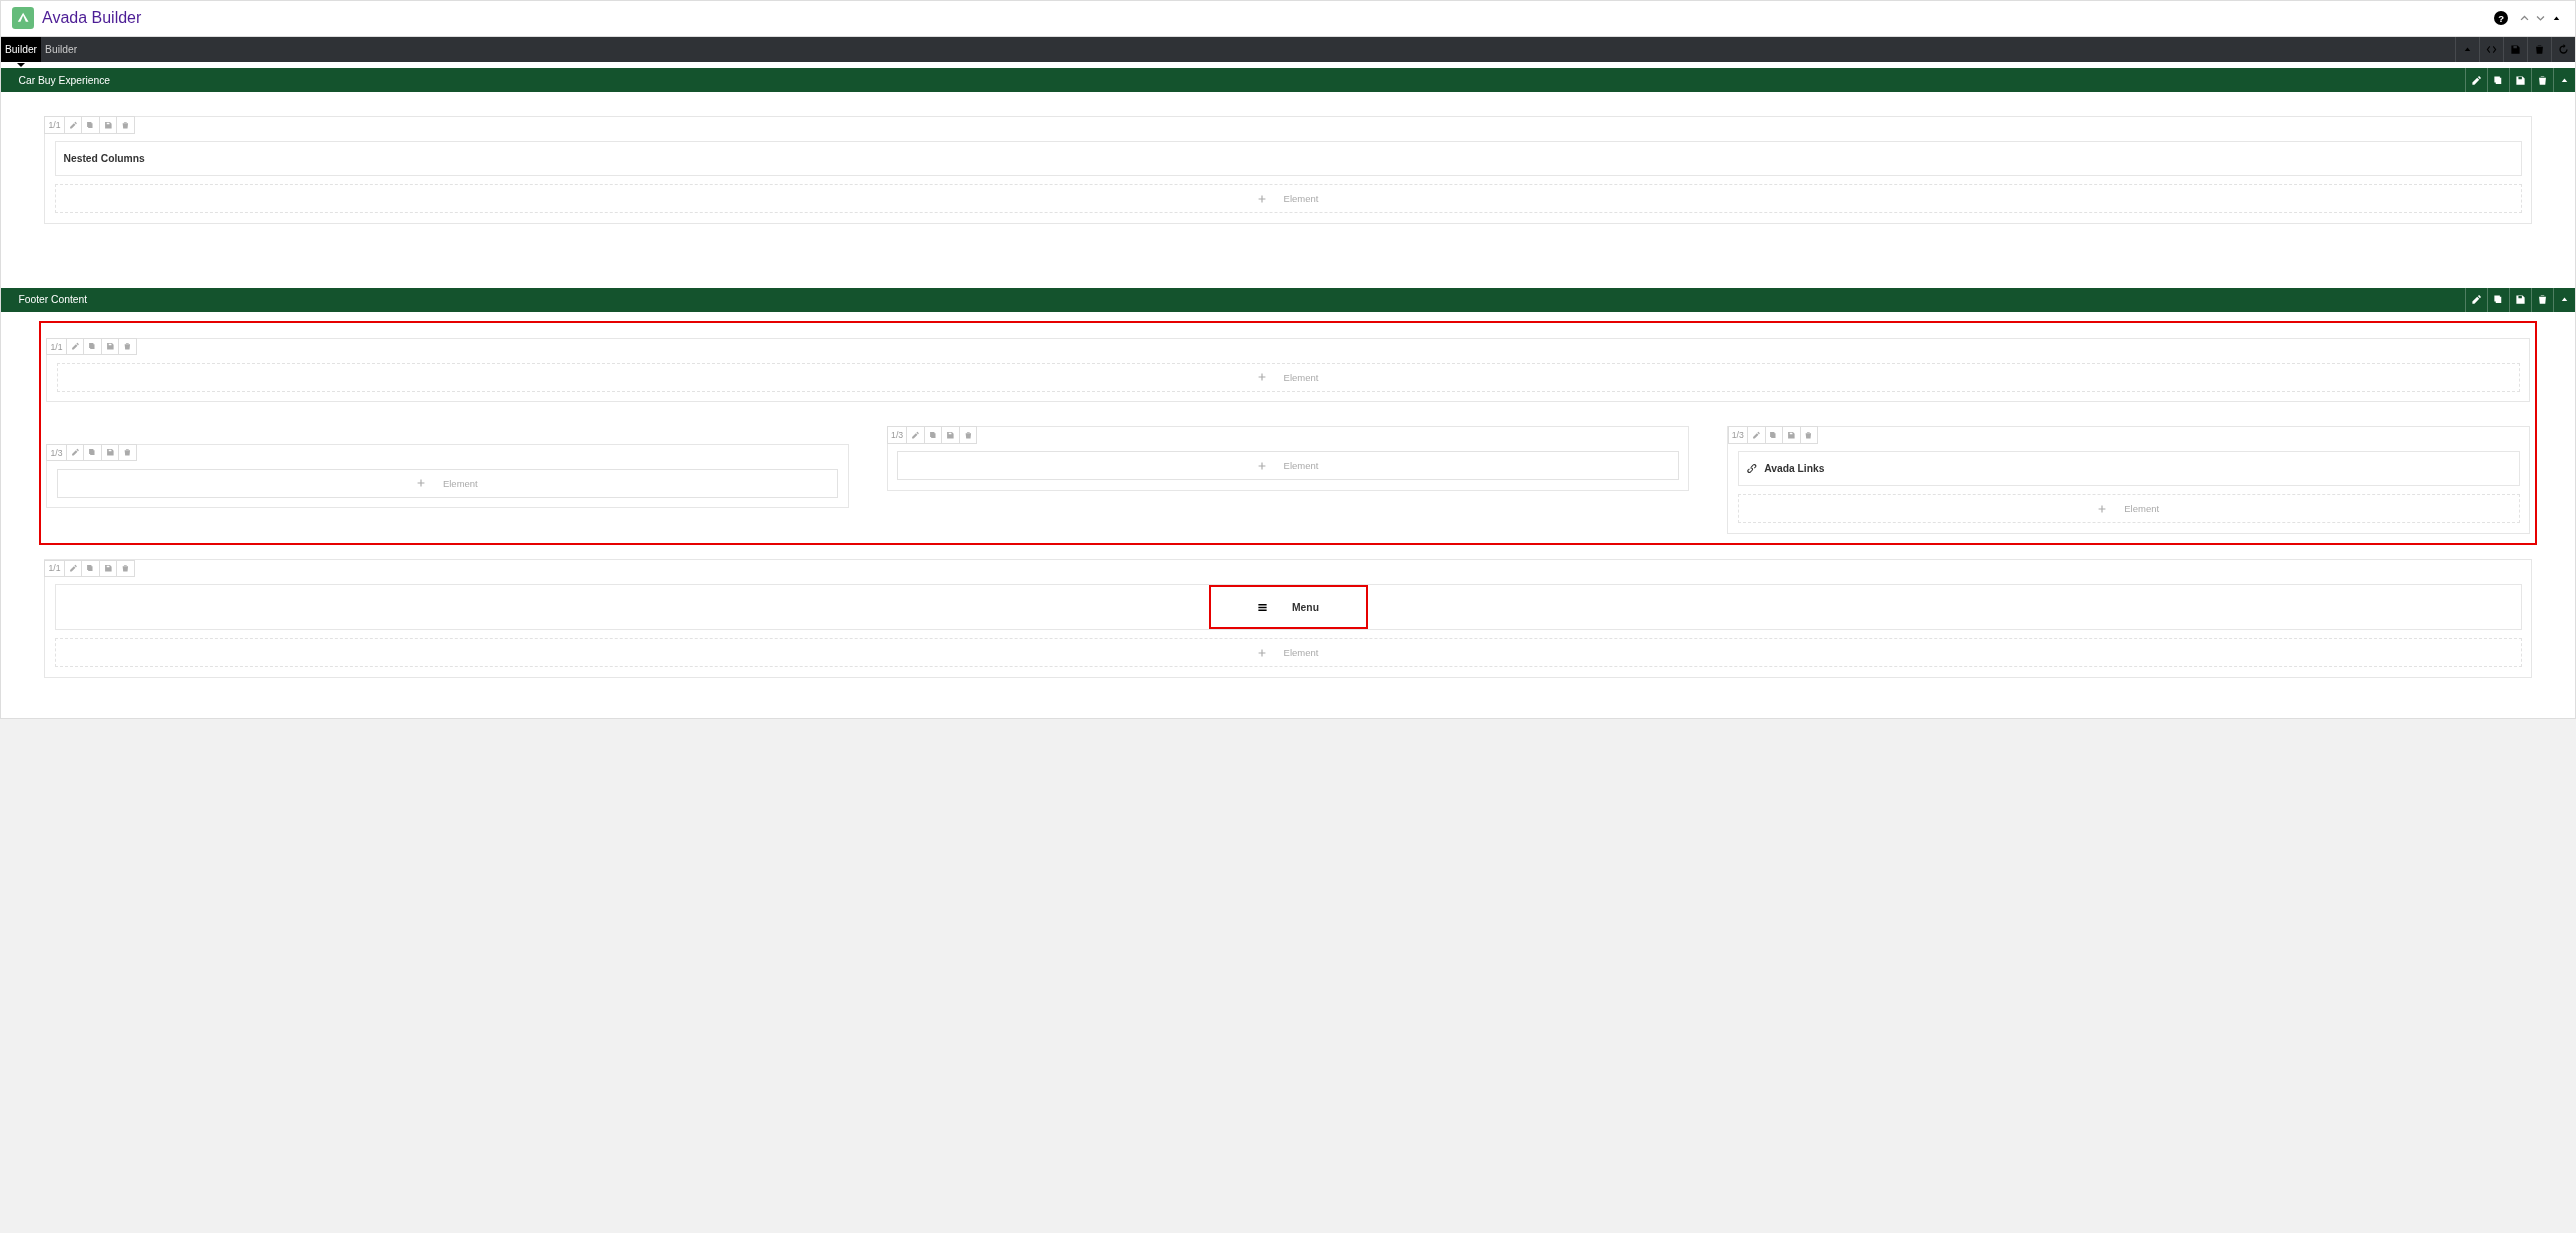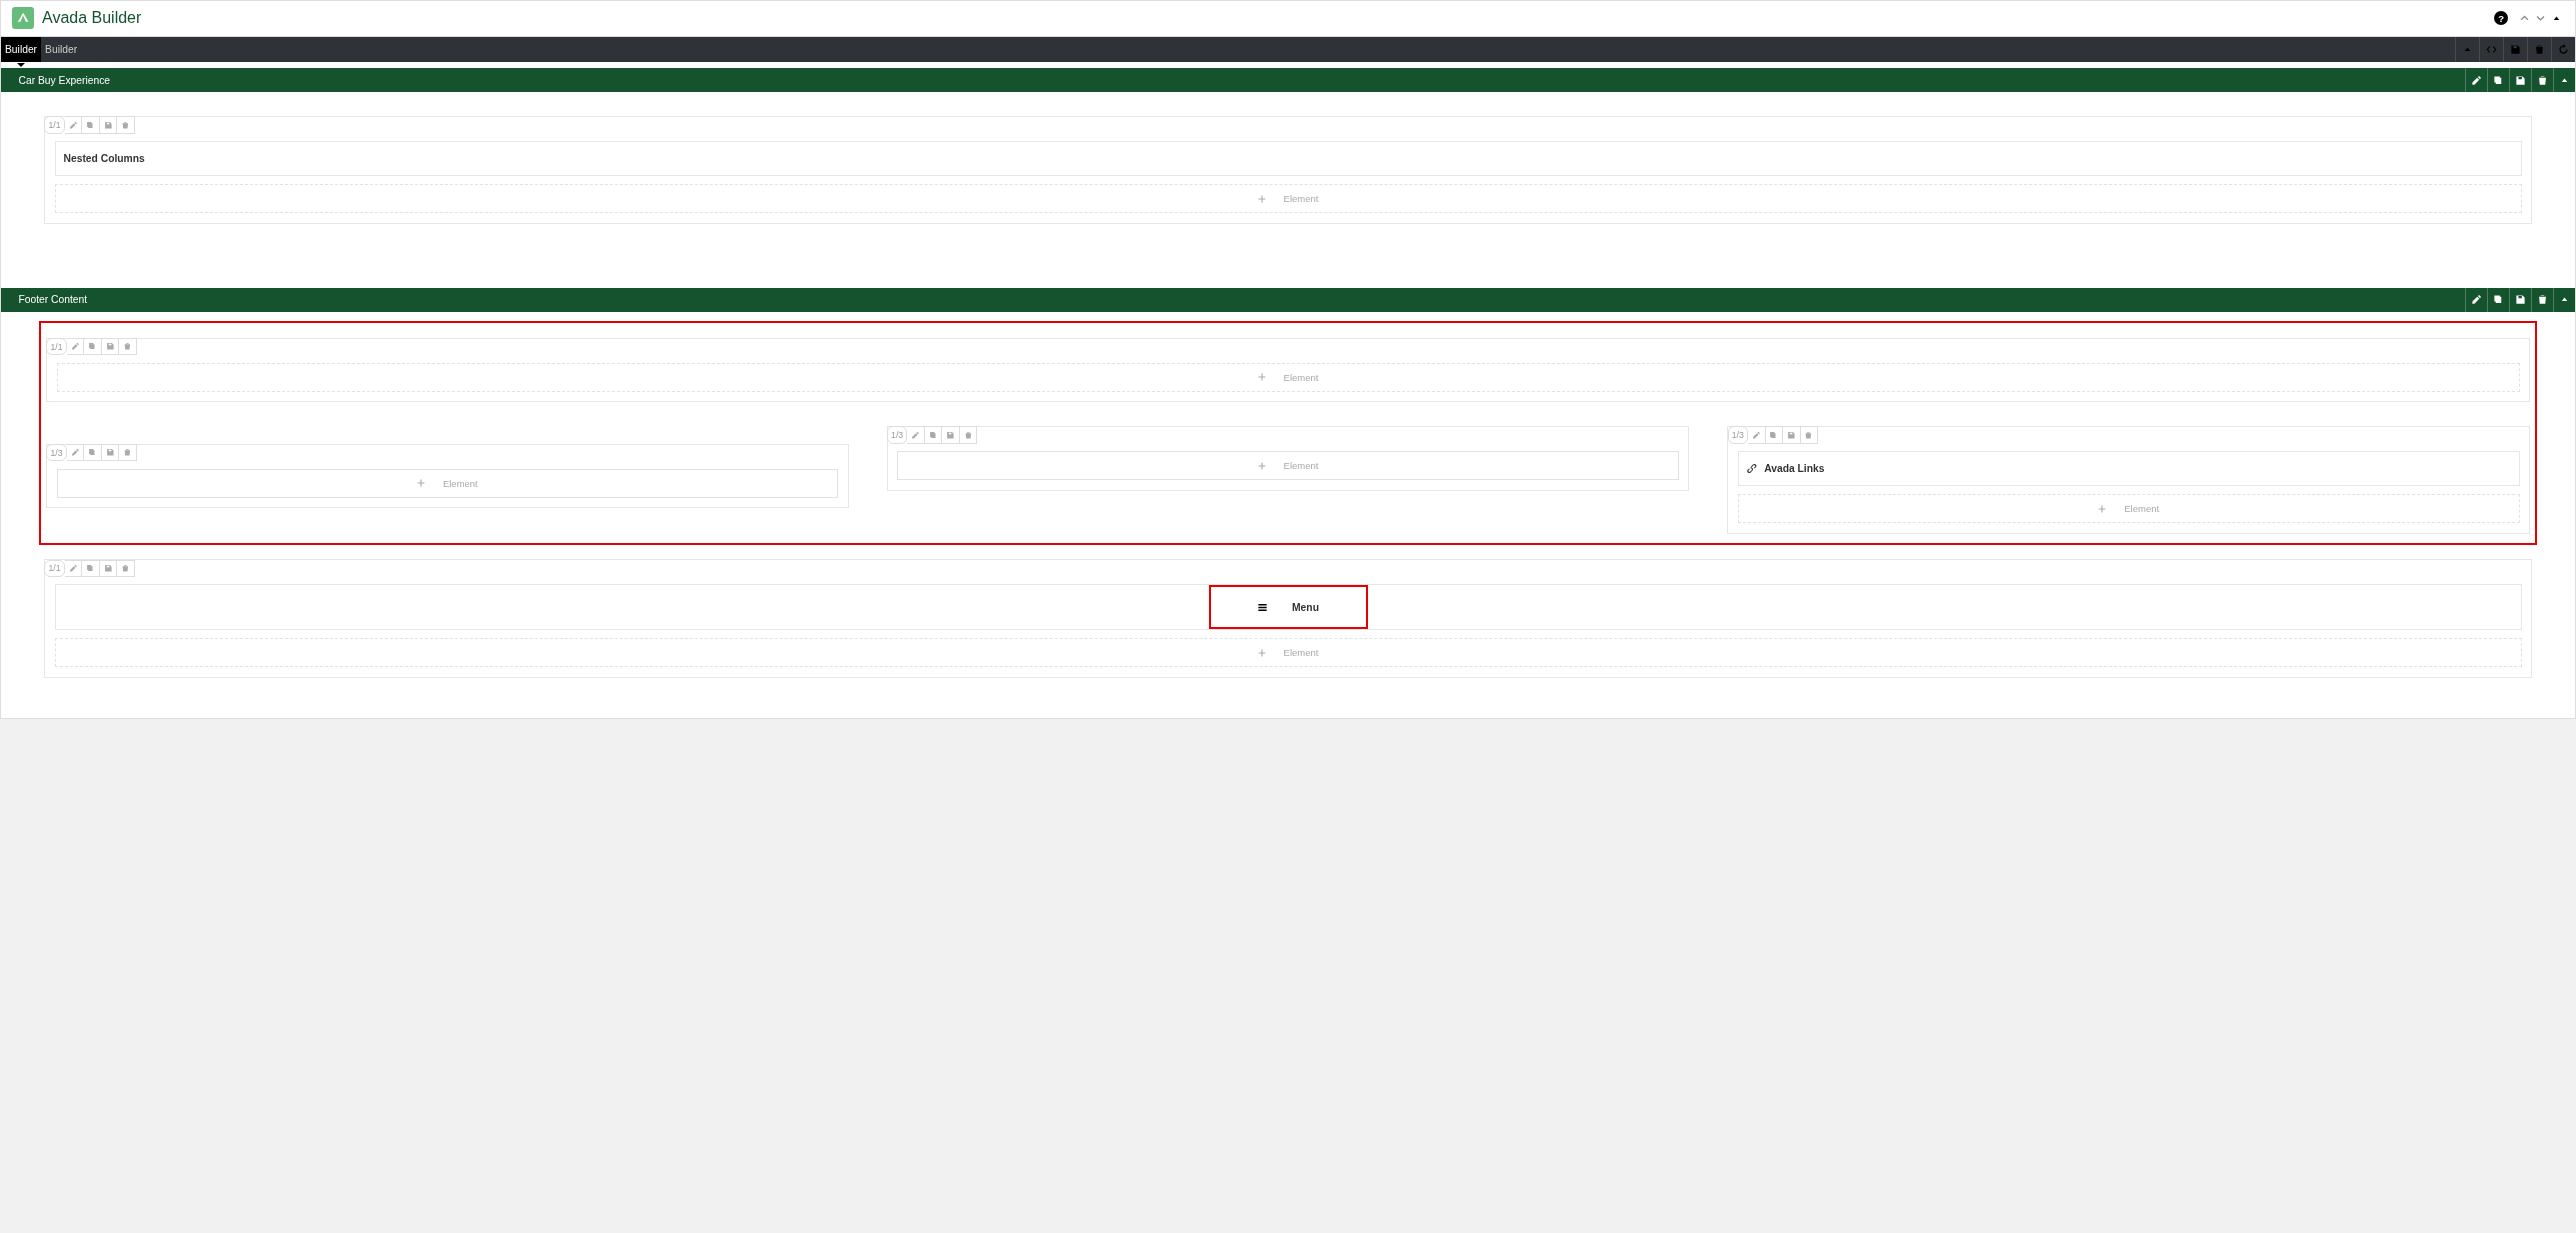"Avada Builder" .panel-title { color: #14532d -> #4c1d95 }
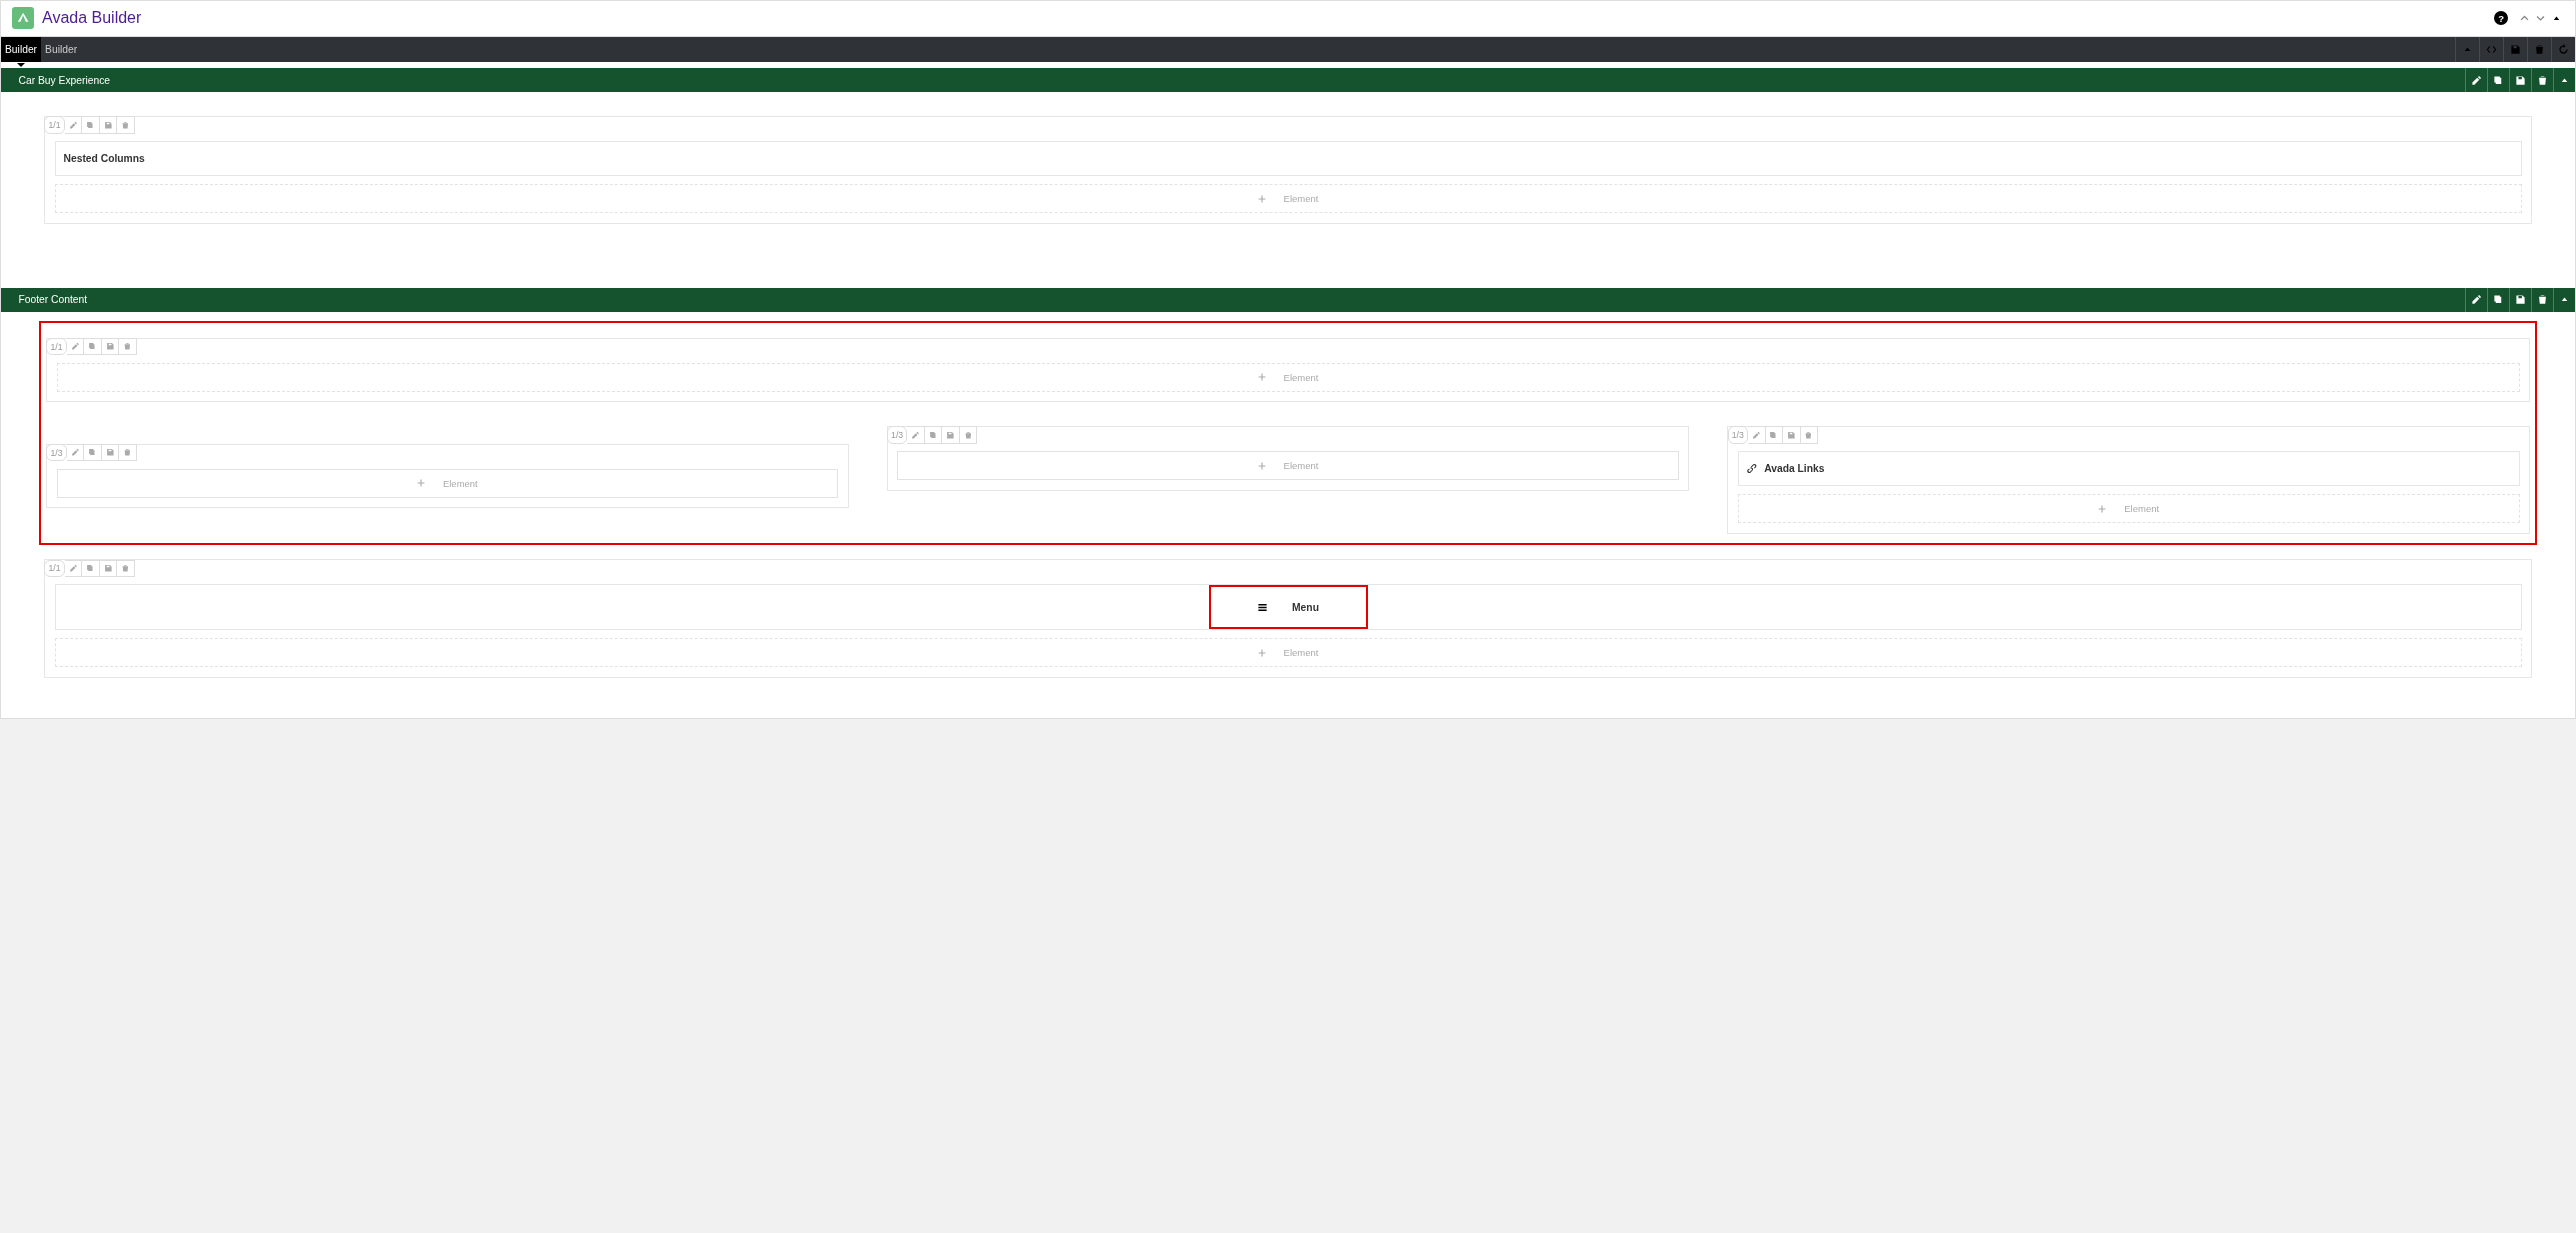"1/1" .col-tool:first-child { border-radius: 6px -> none }
